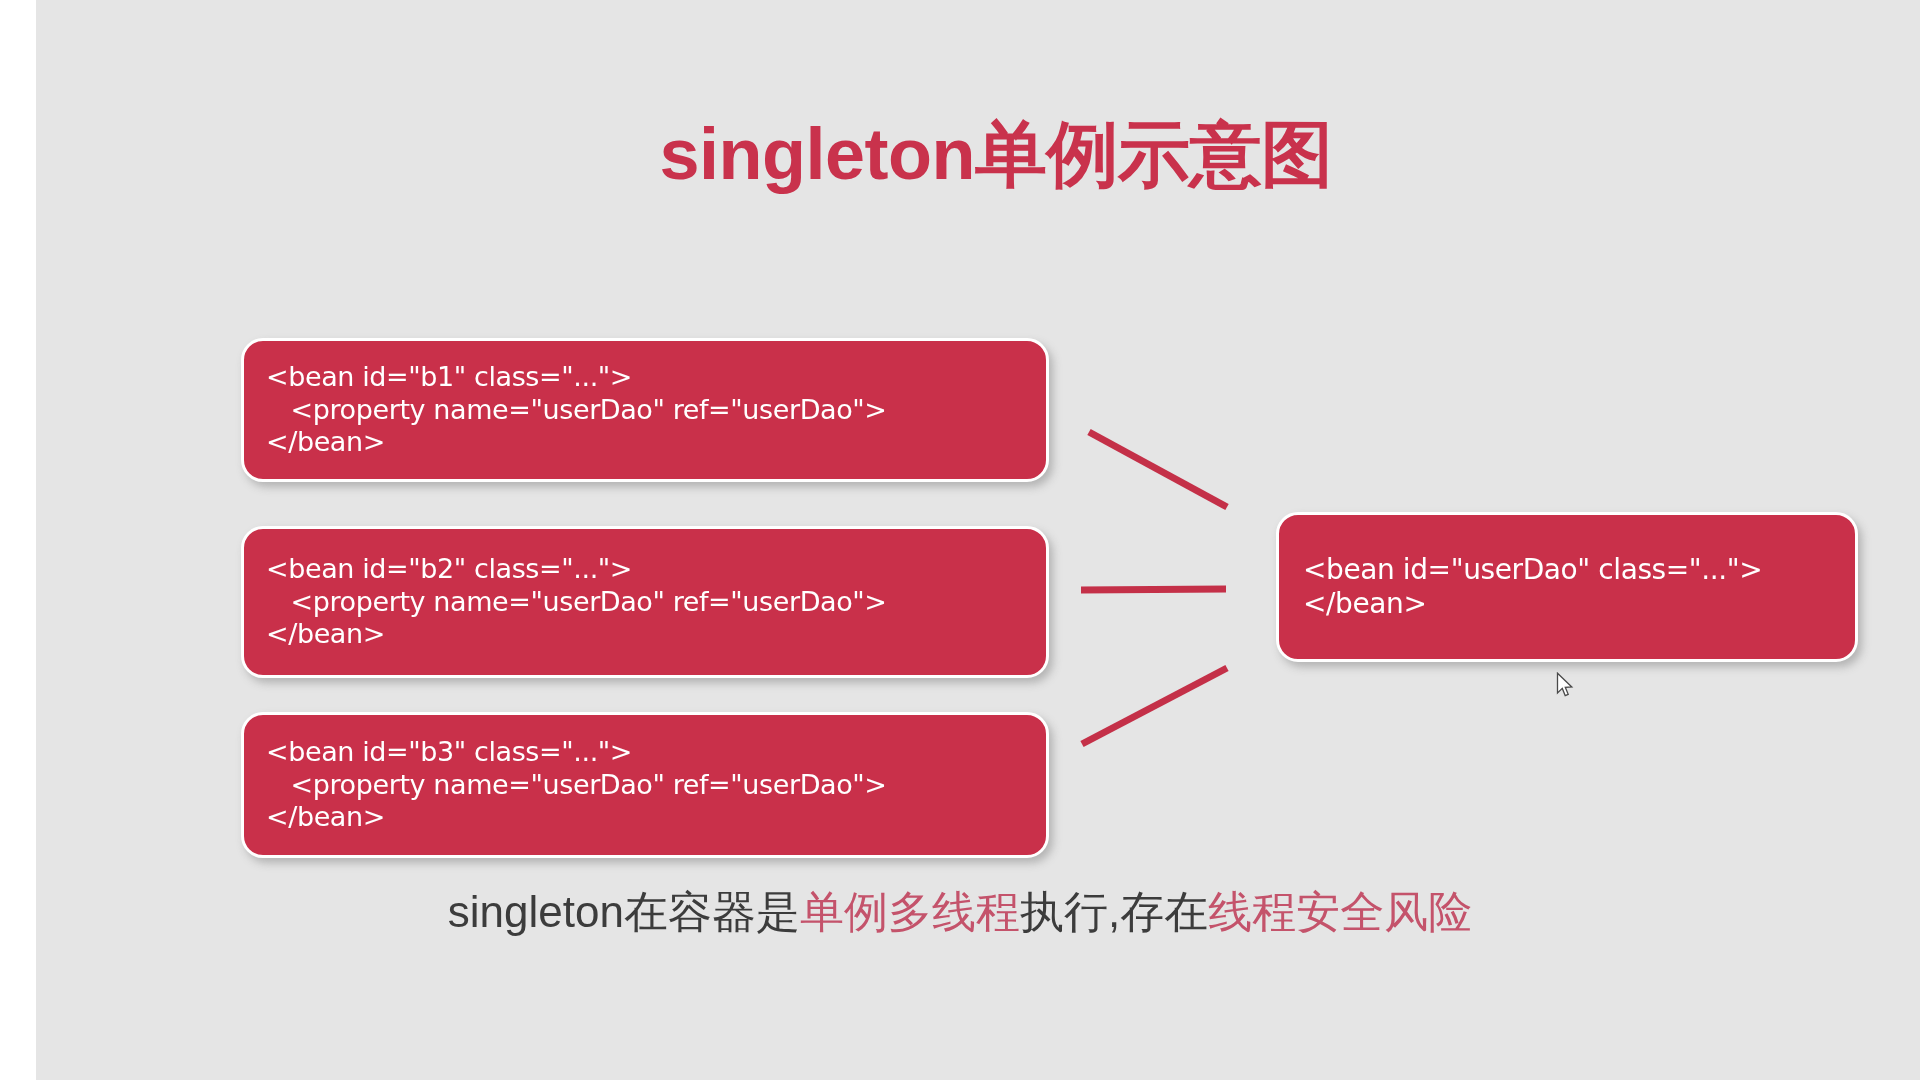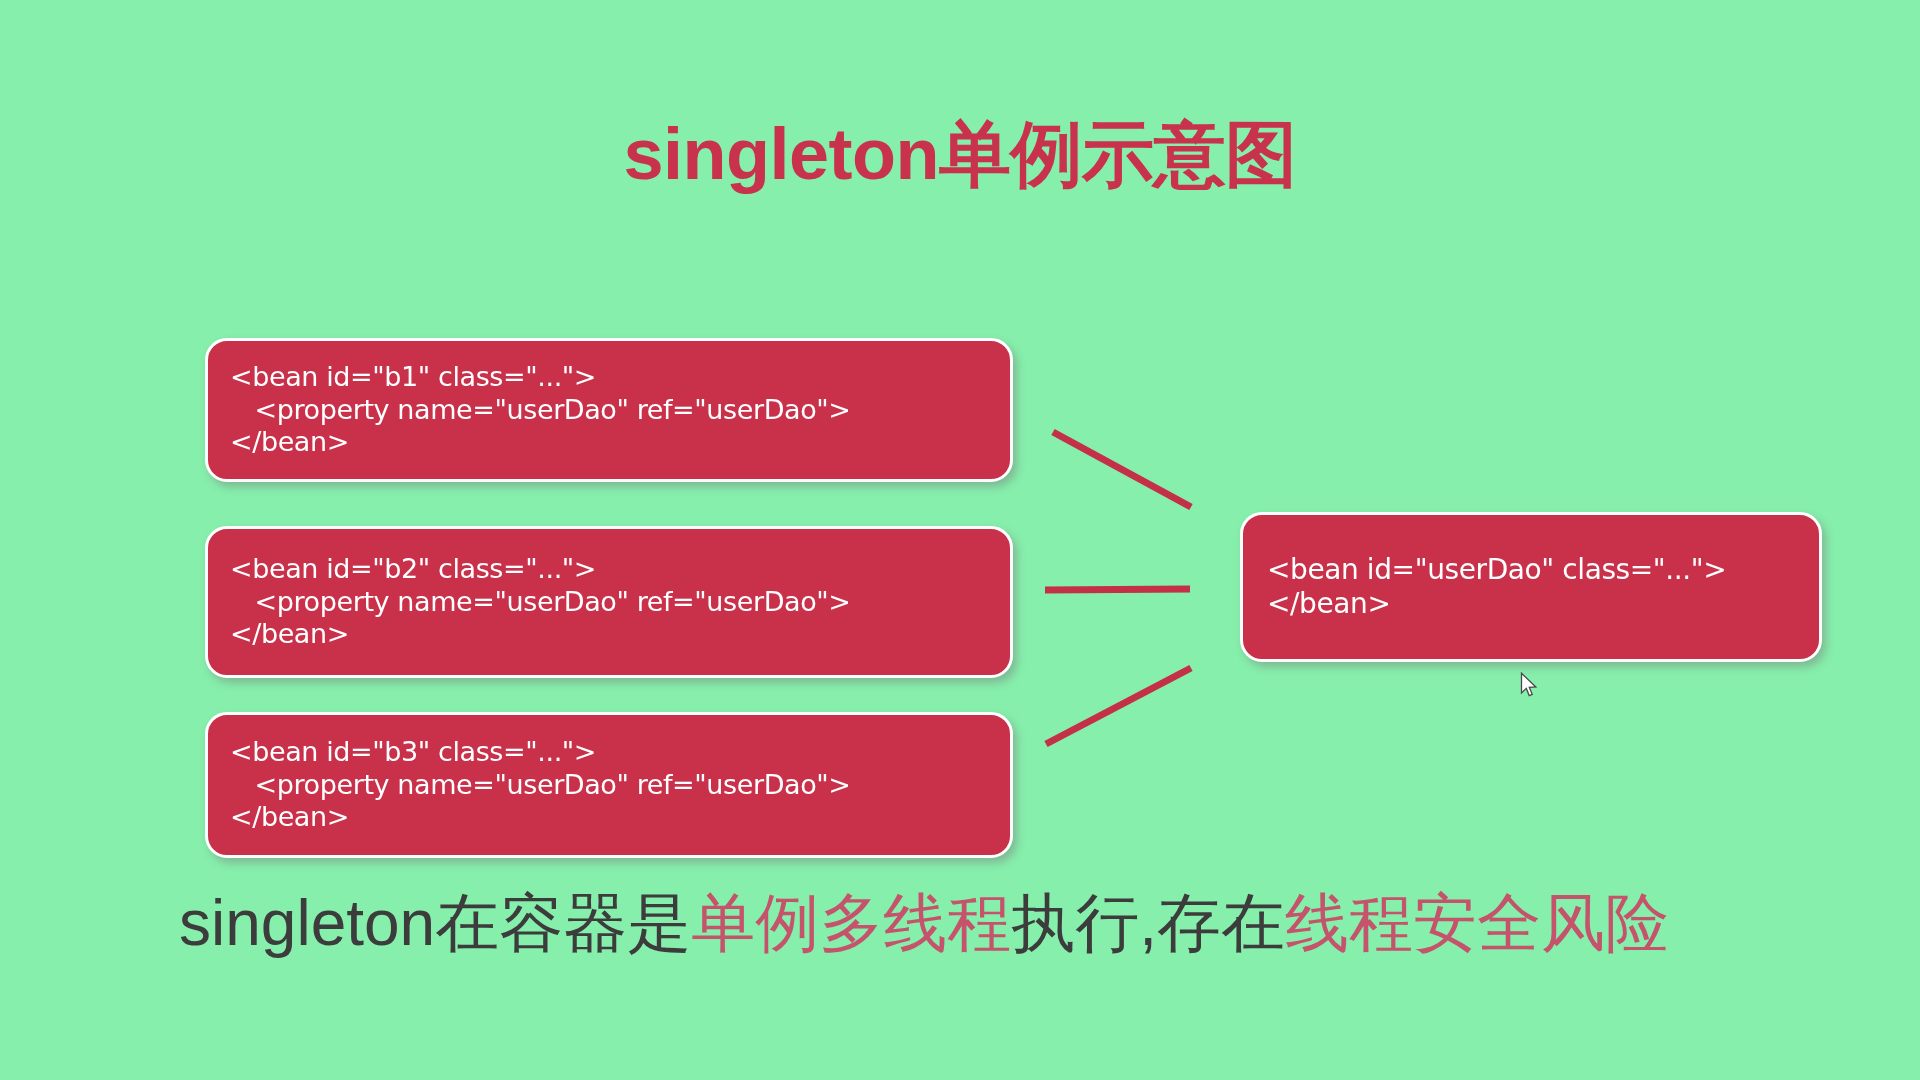"singleton单例示意图" #slide { background: #86efac -> #e5e5e5; margin-left: none -> 36px }
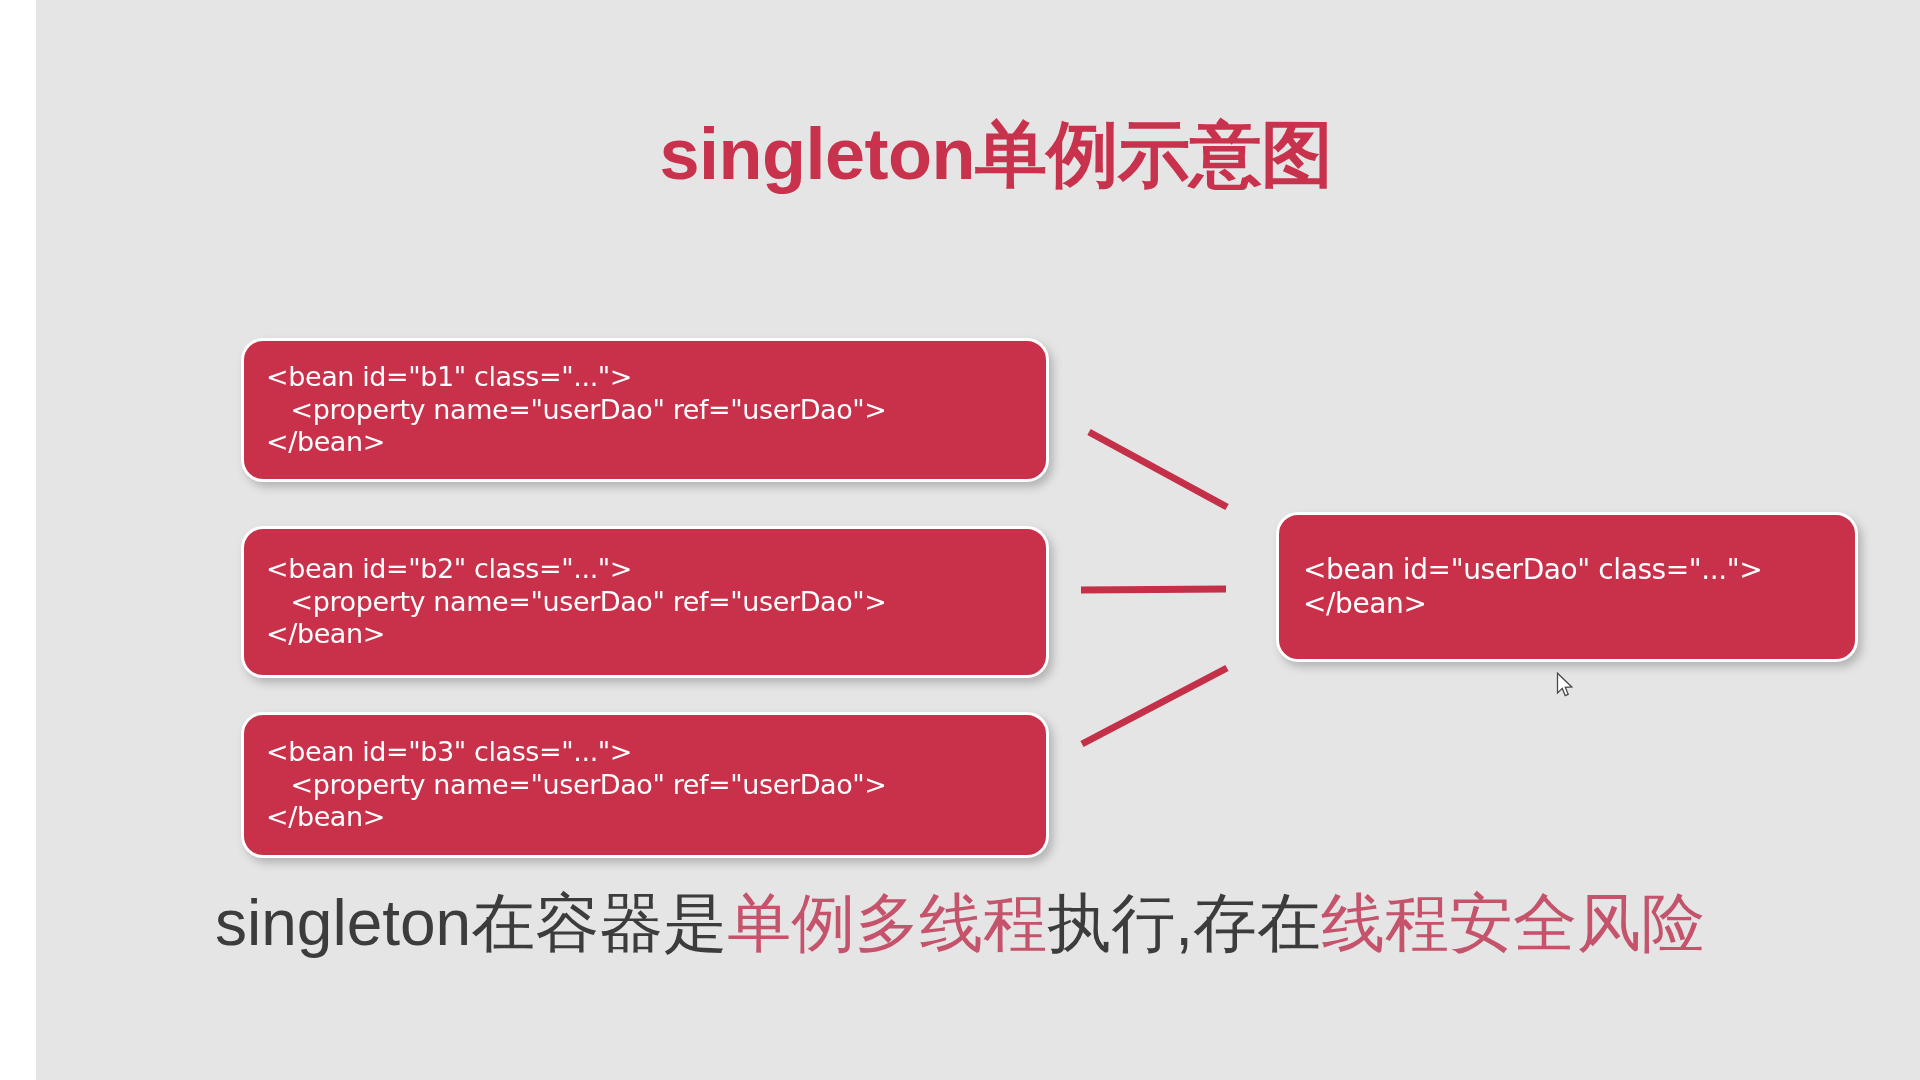"singleton在容器是单例多线程执行,存在线程安全风险" #caption { font-size: 64px -> 44px }
